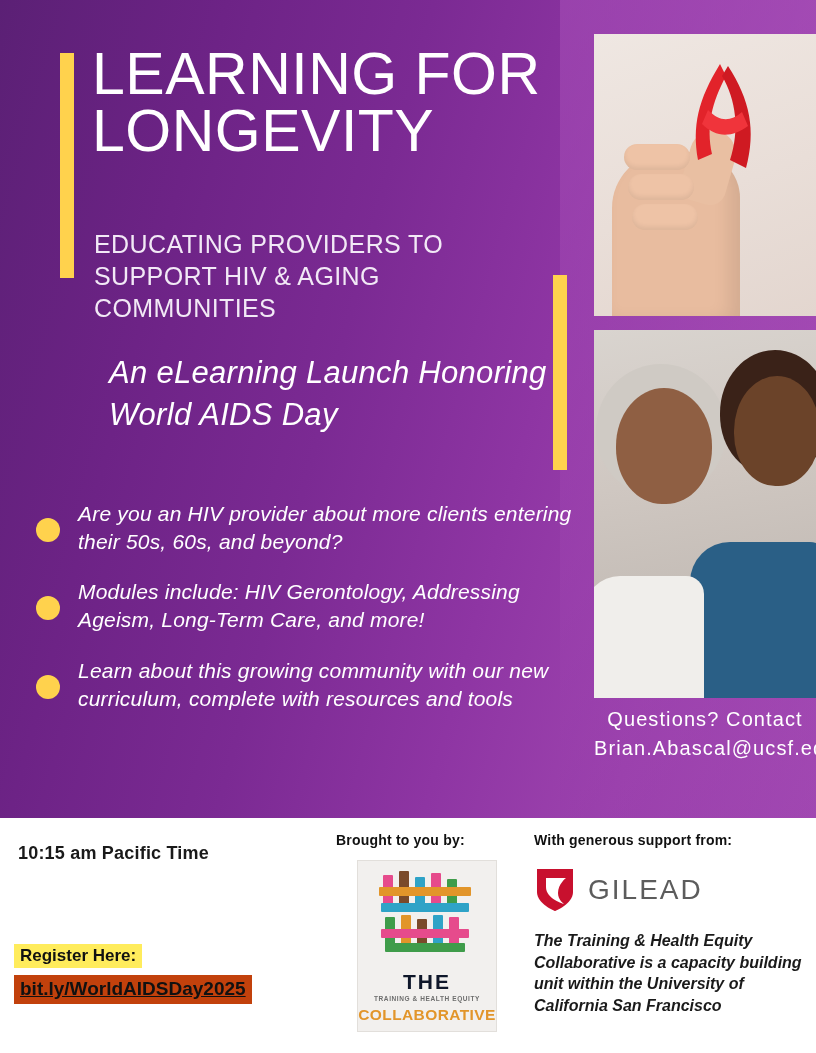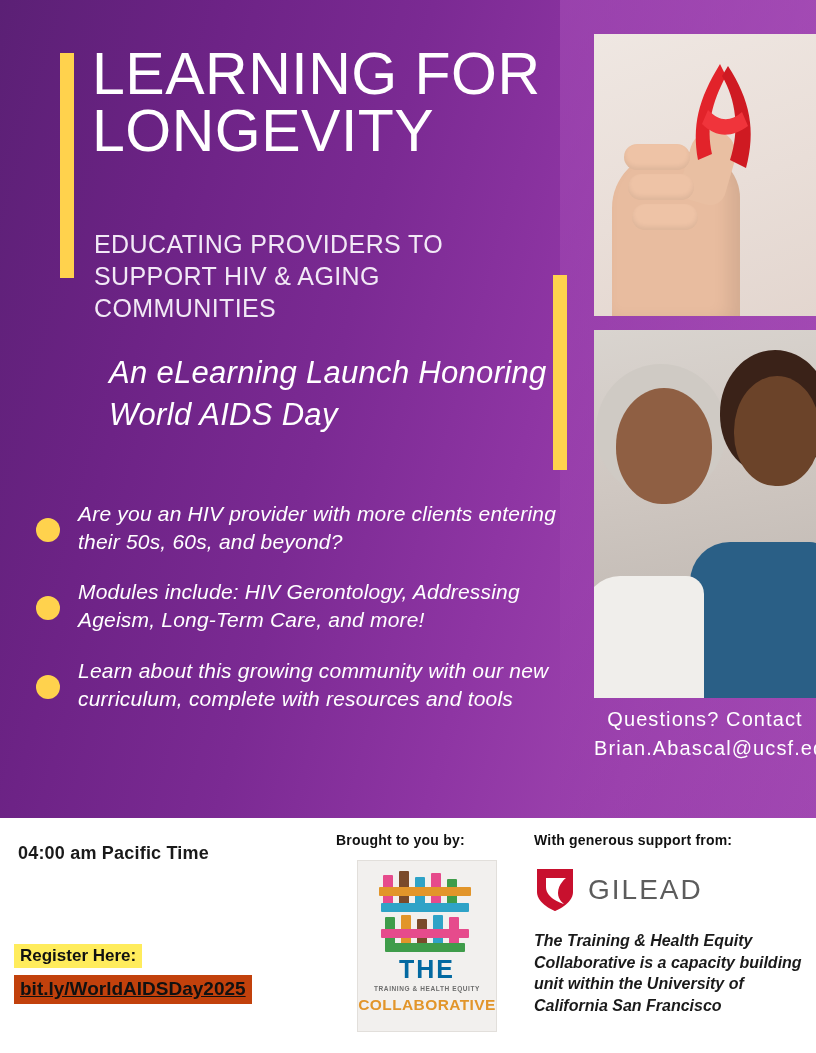"Are you an HIV provider" div.bullet-text { text: with -> about }
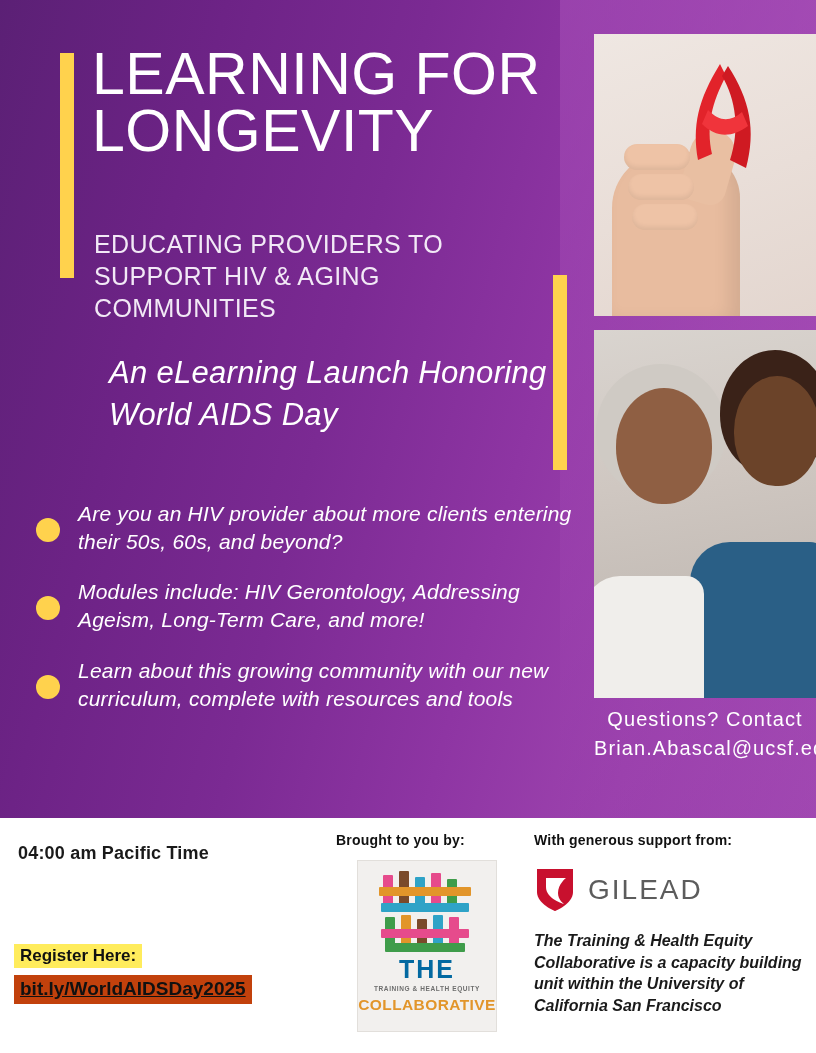"04:00 am Pacific Time" div { text: 04:00 -> 10:15 }
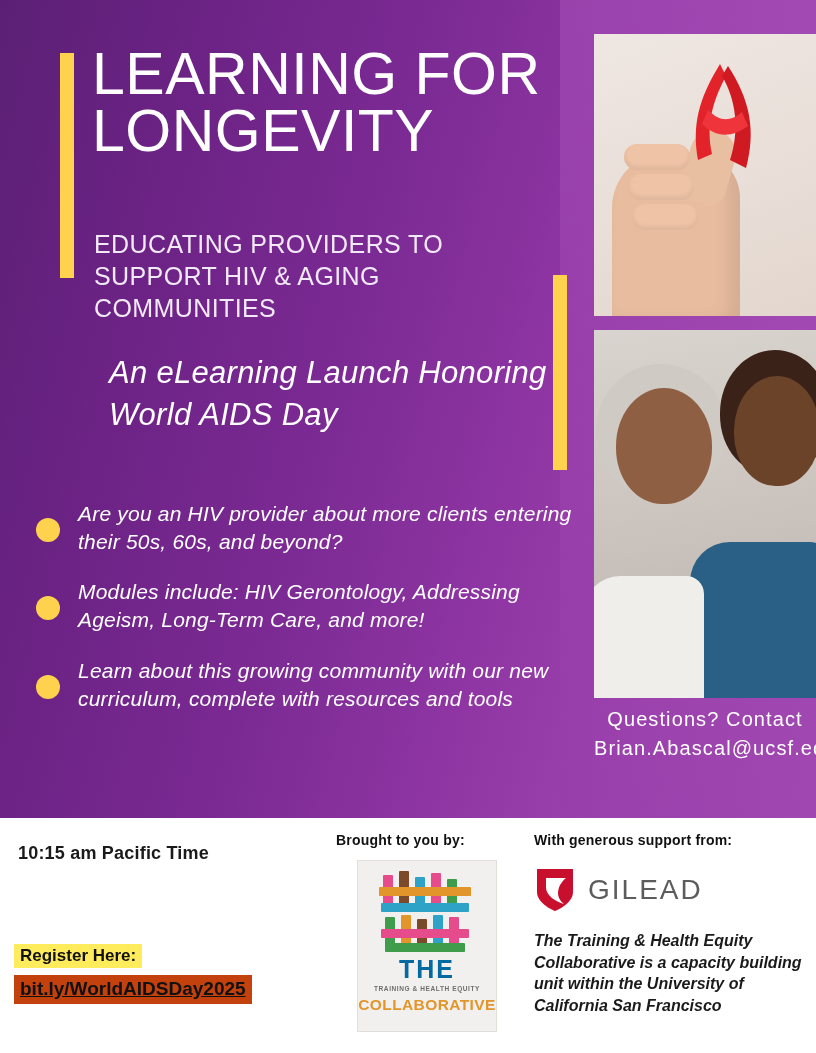"THE" .the-word { color: #0369a1 -> #0f172a; font-size: 25px -> 21px; margin-top: 2px -> 16px }
